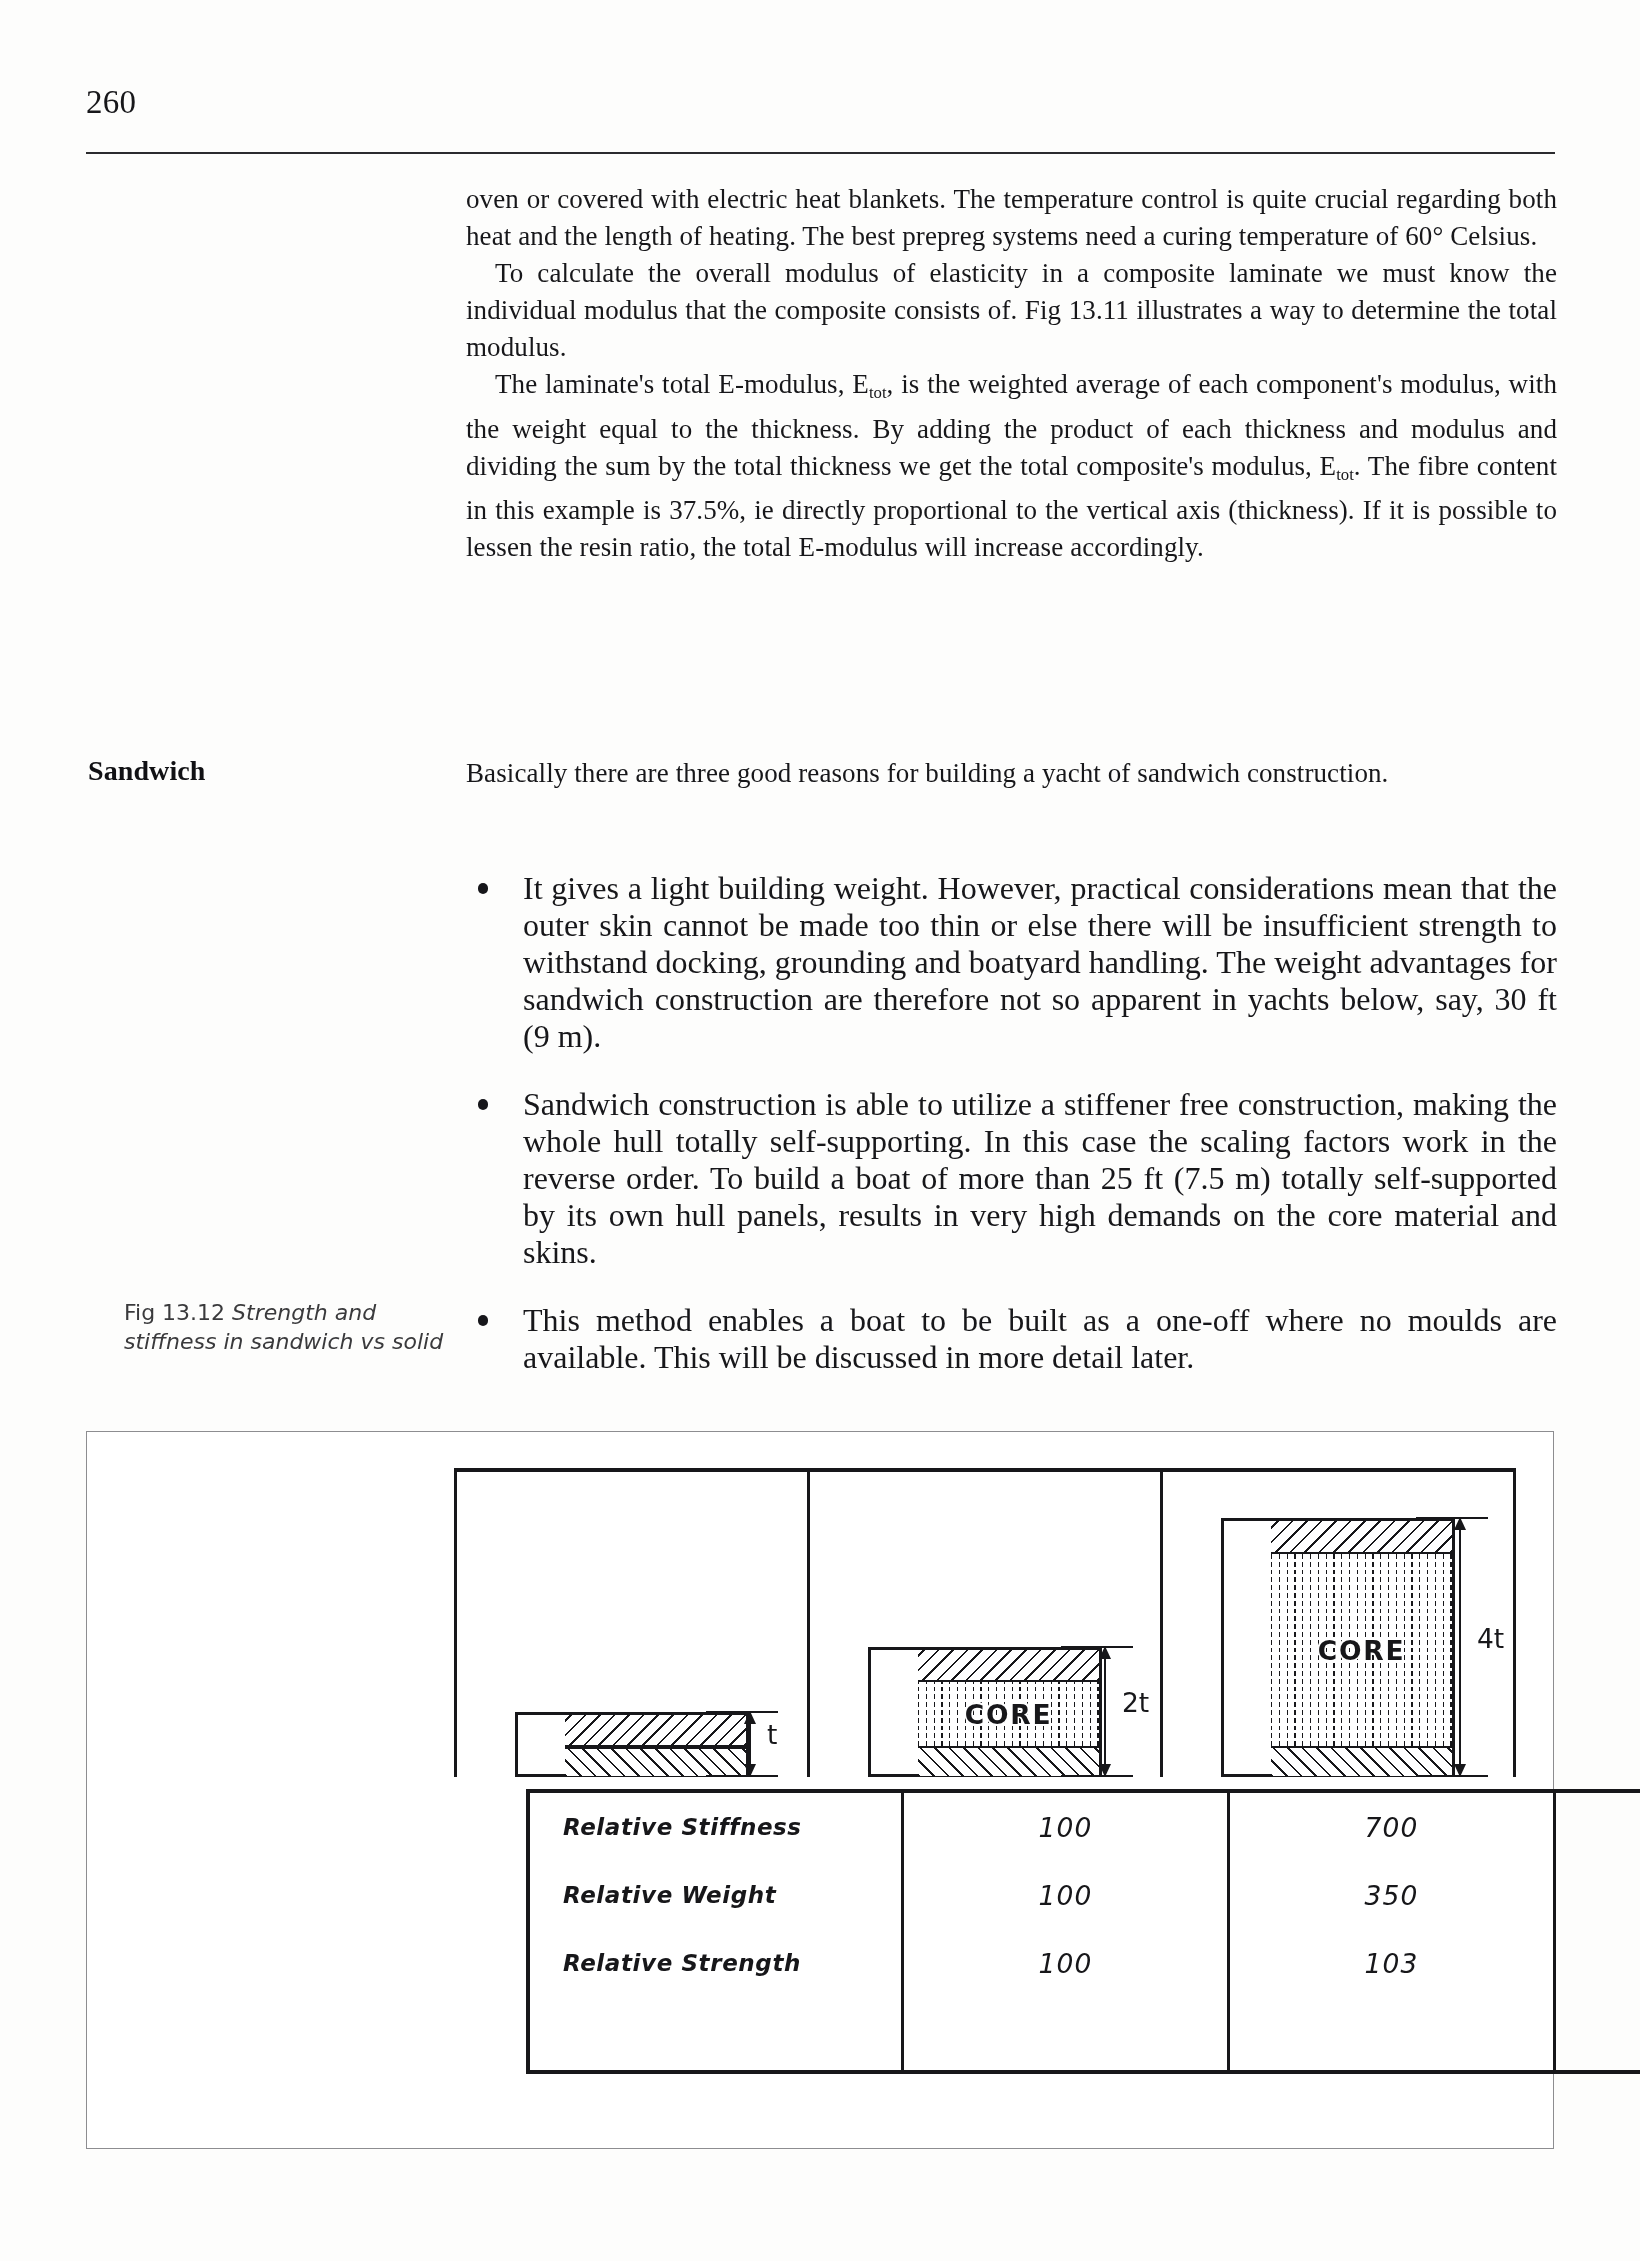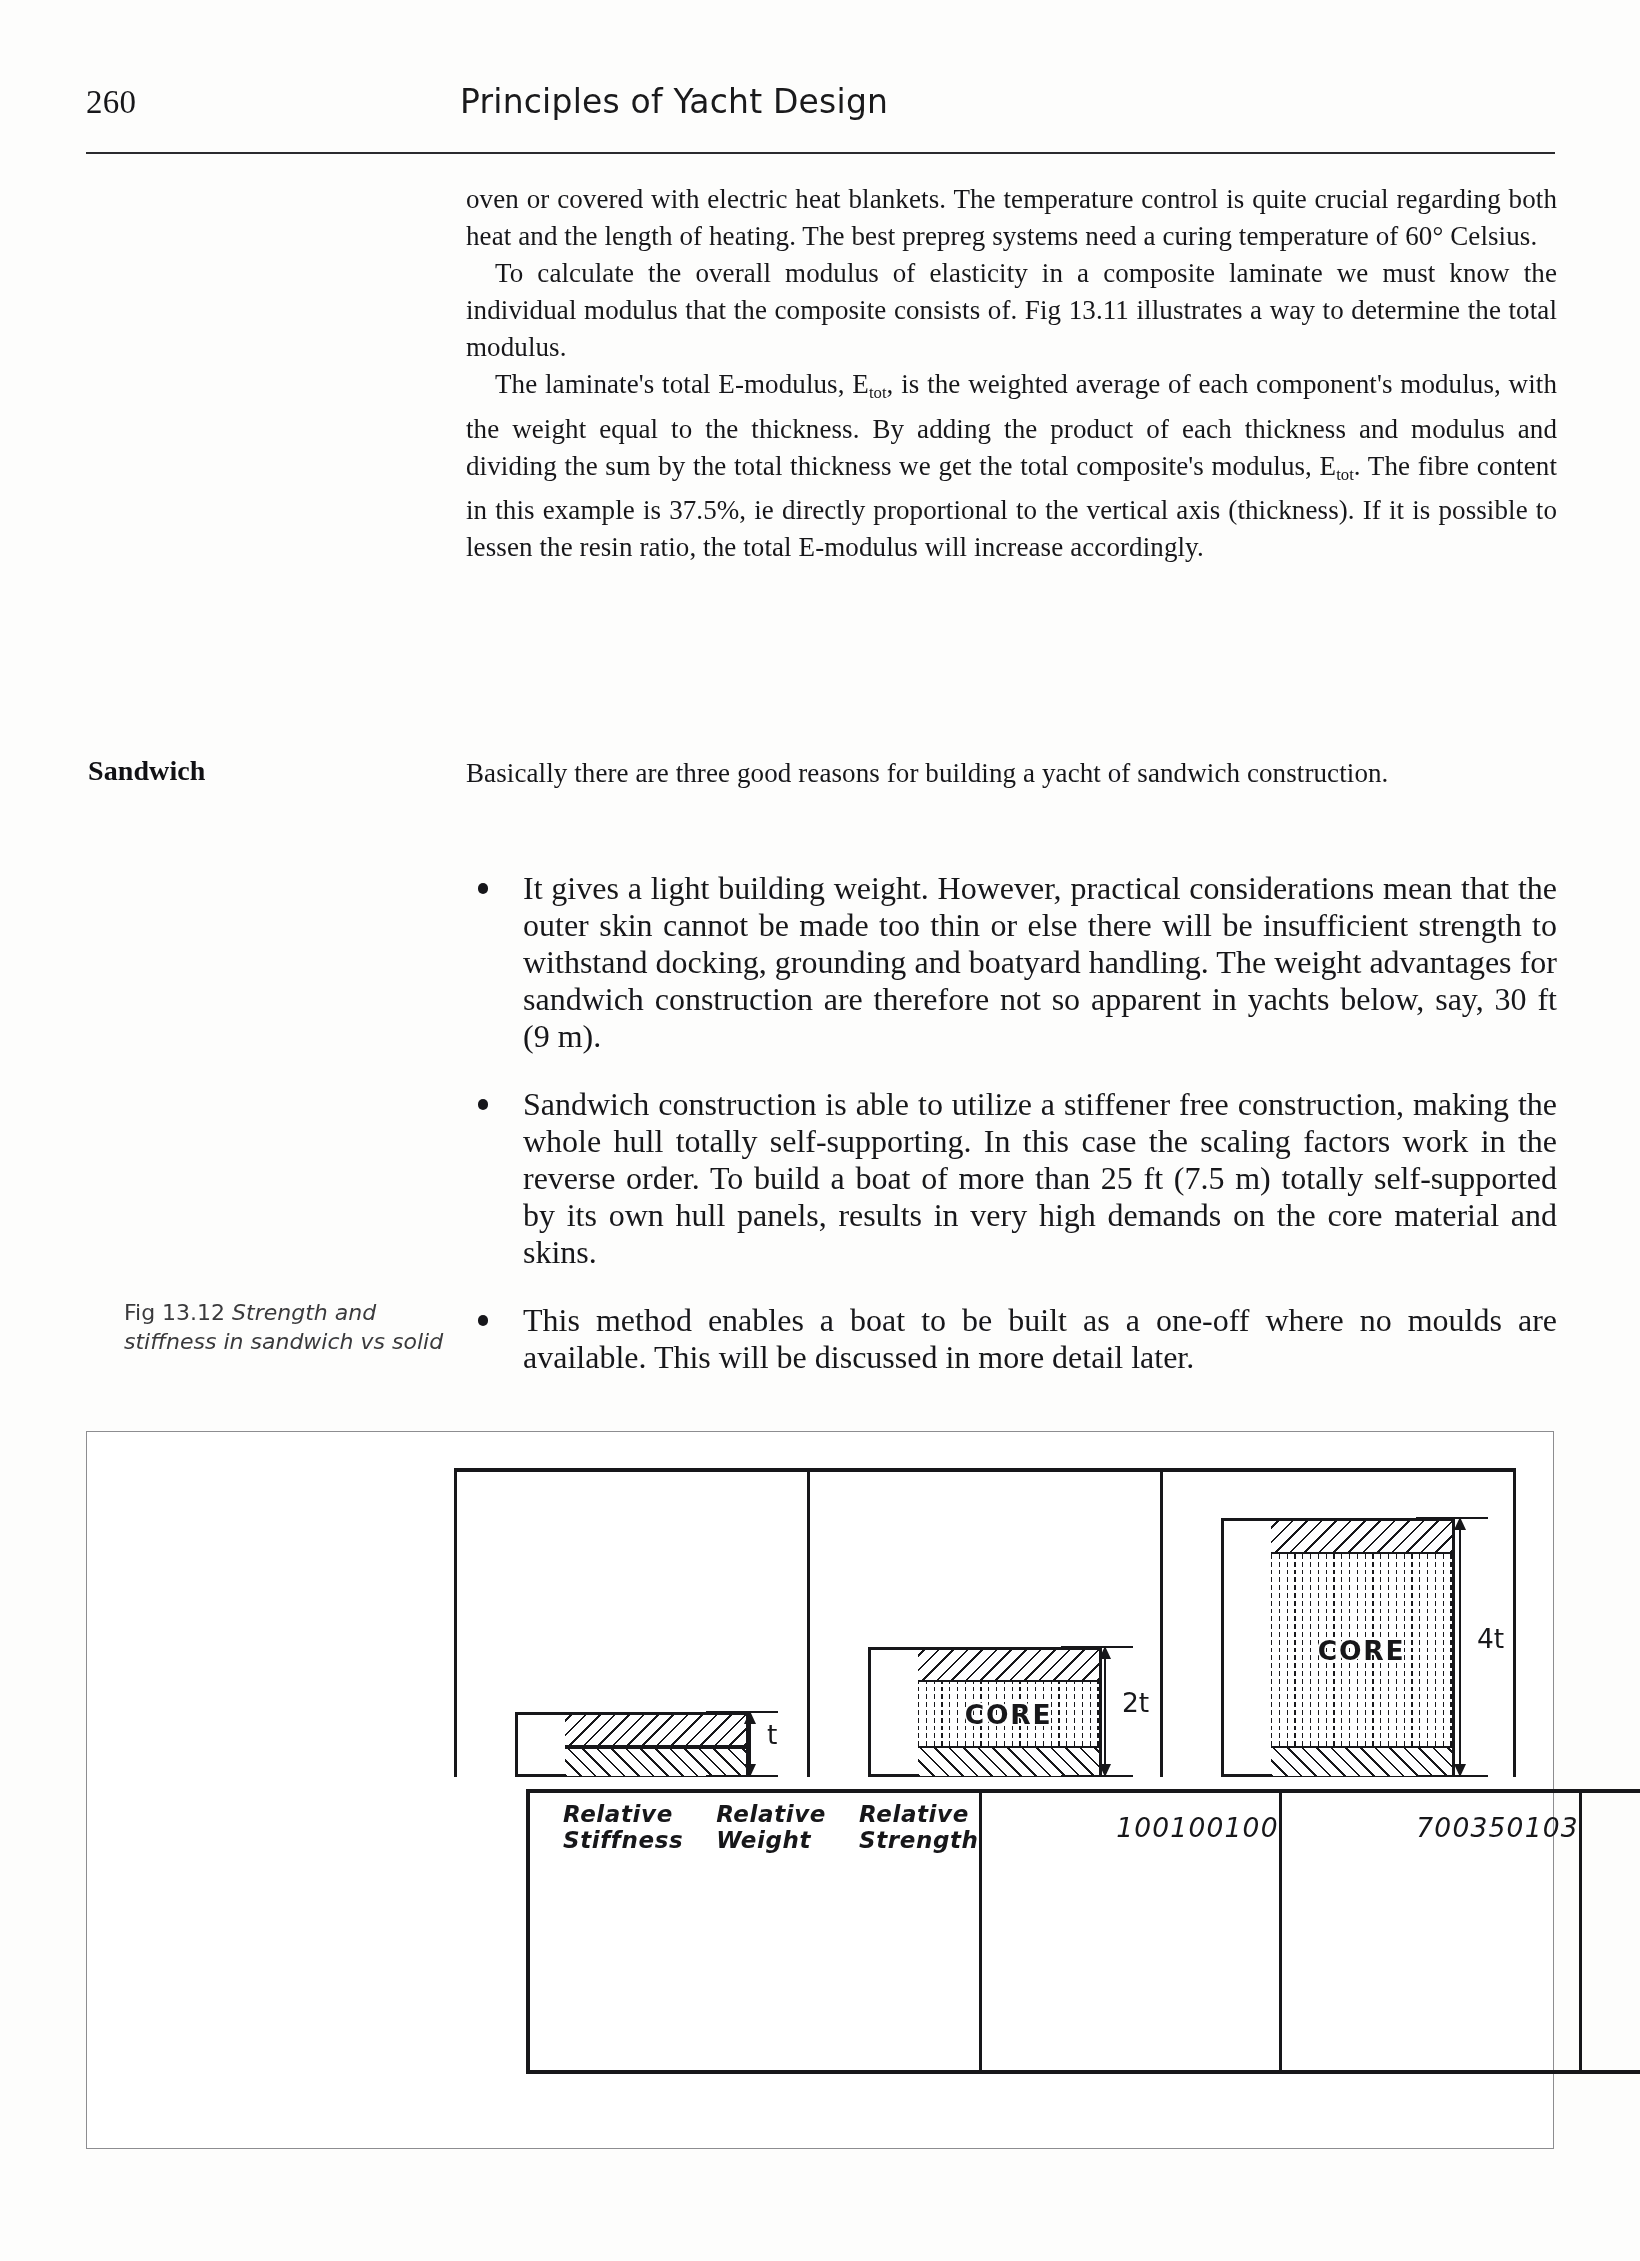"Principles of Yacht Design" span.running-head { html: <span>Principles of Yacht Design</span> -> none }
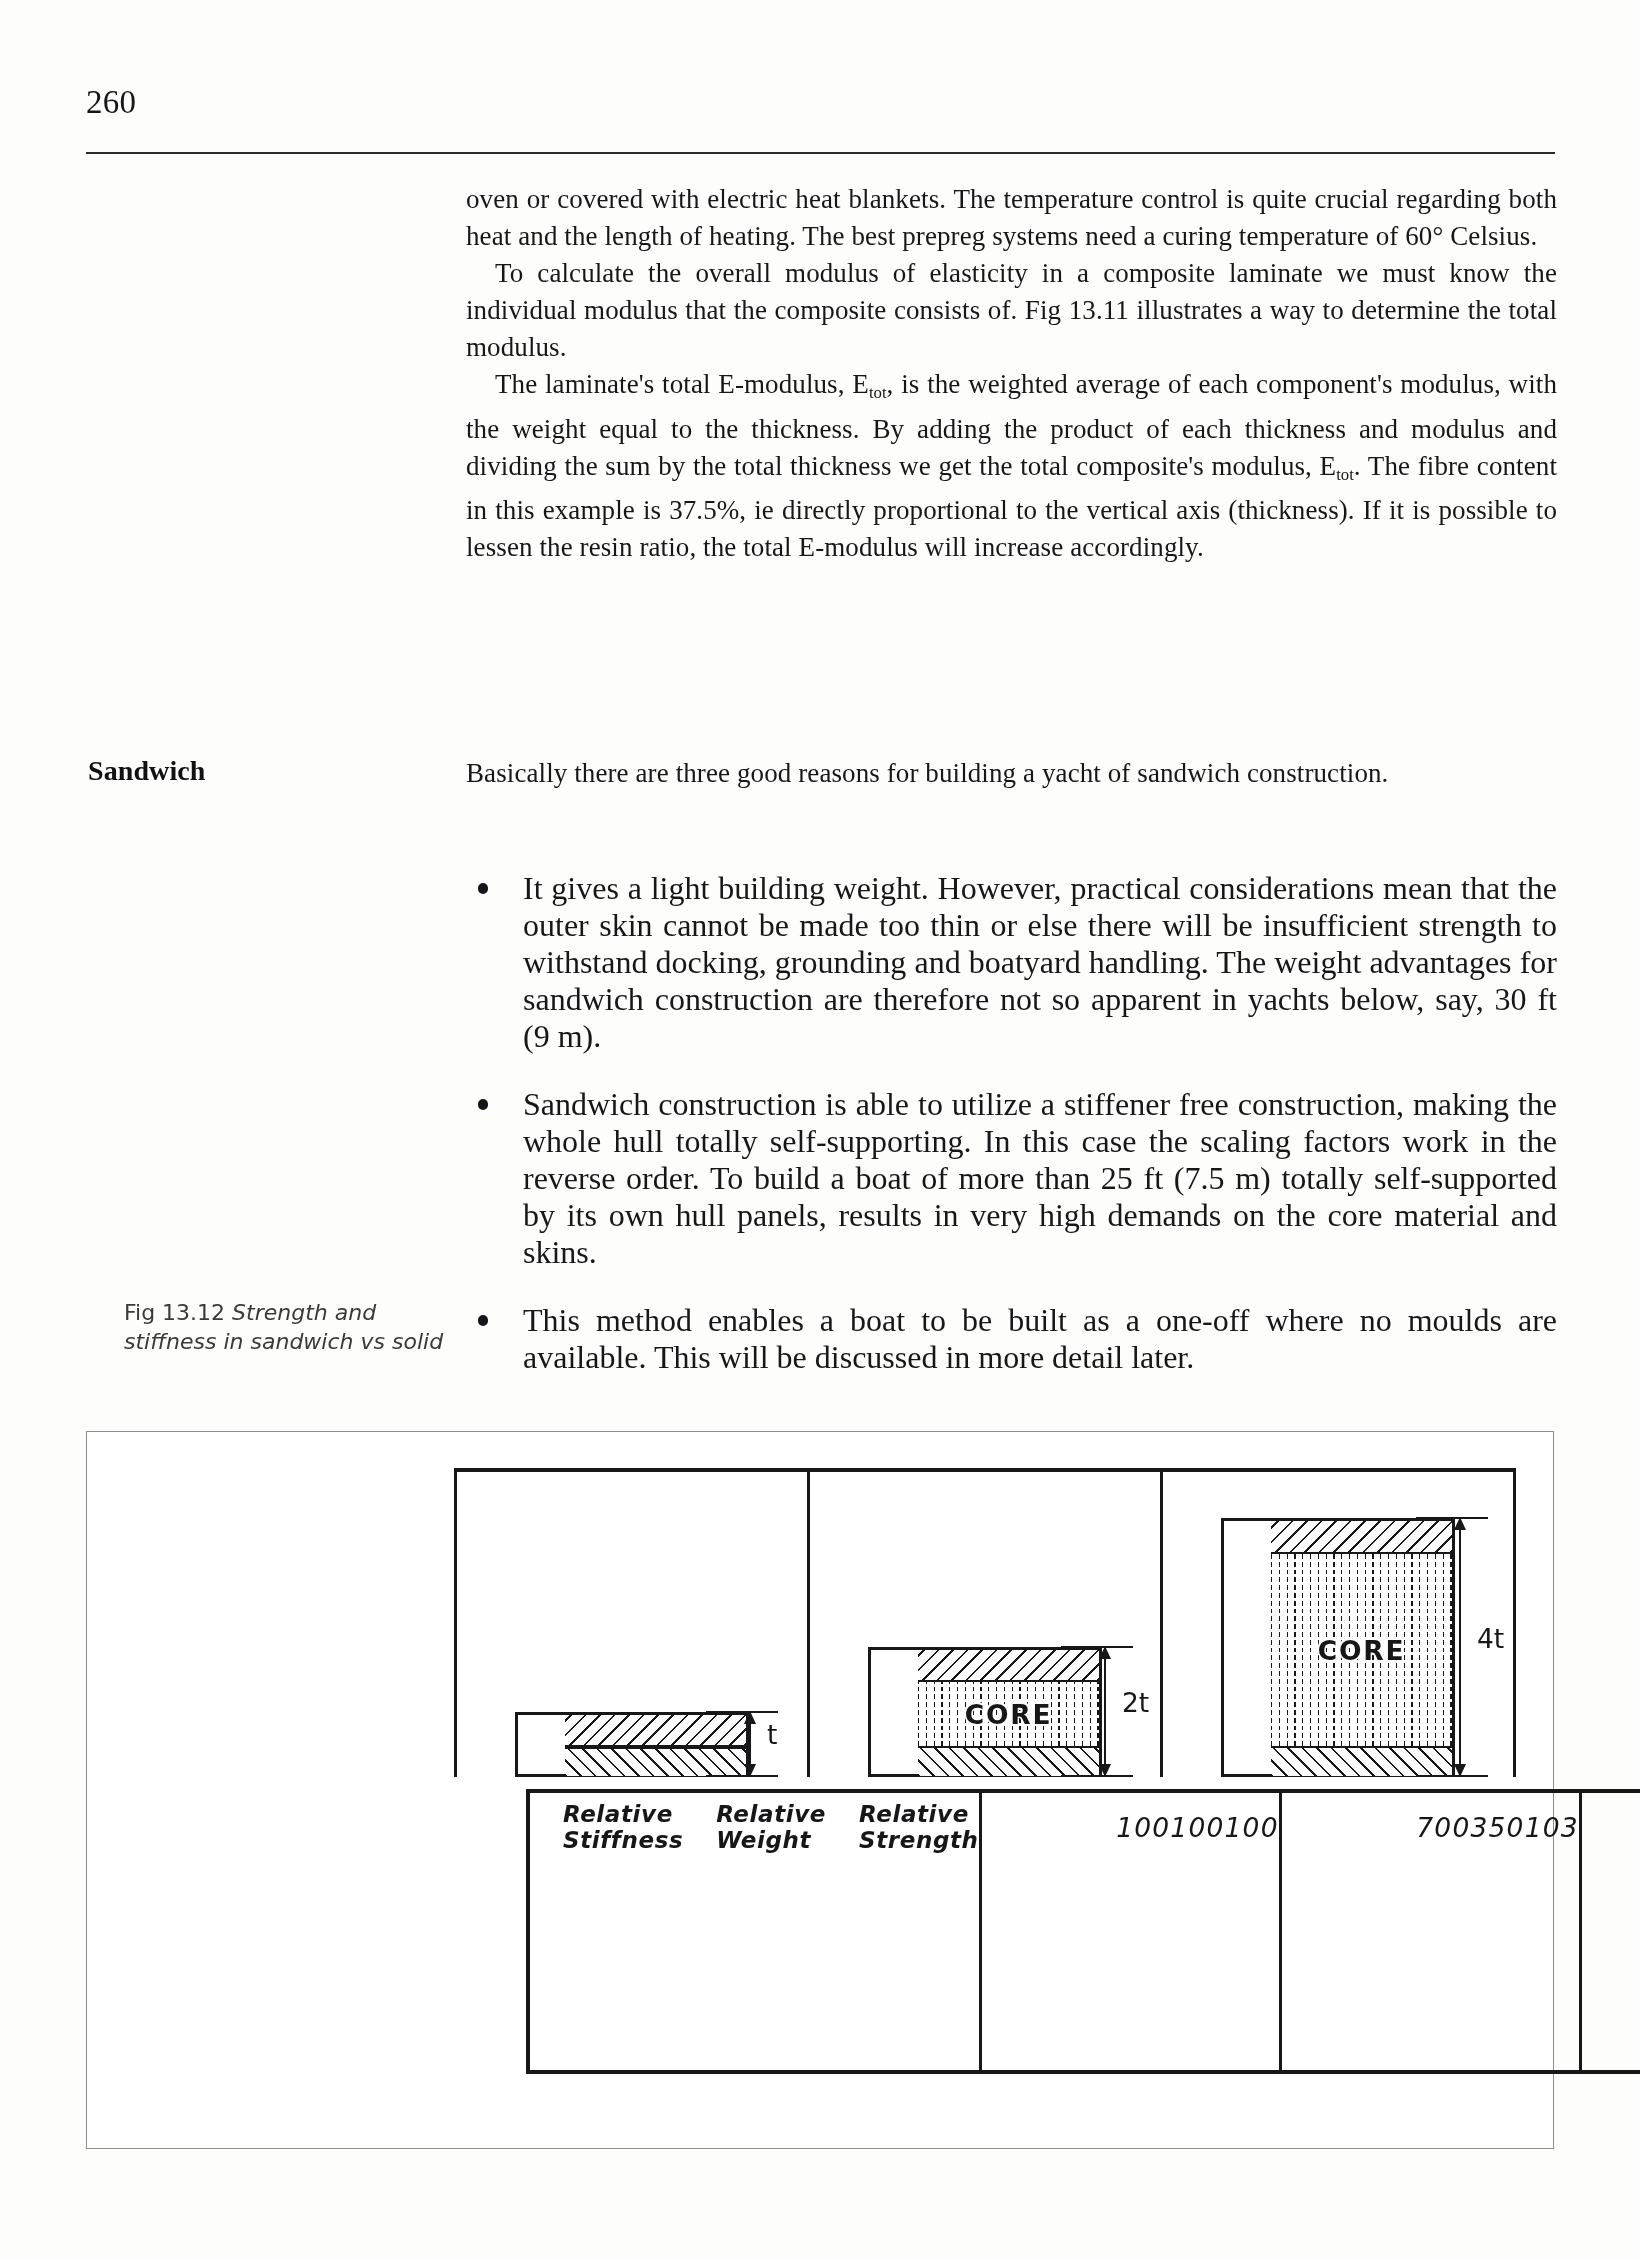"Relative Stiffness" .dt-col { flex-direction: row -> column; justify-content: flex-end -> flex-start }
